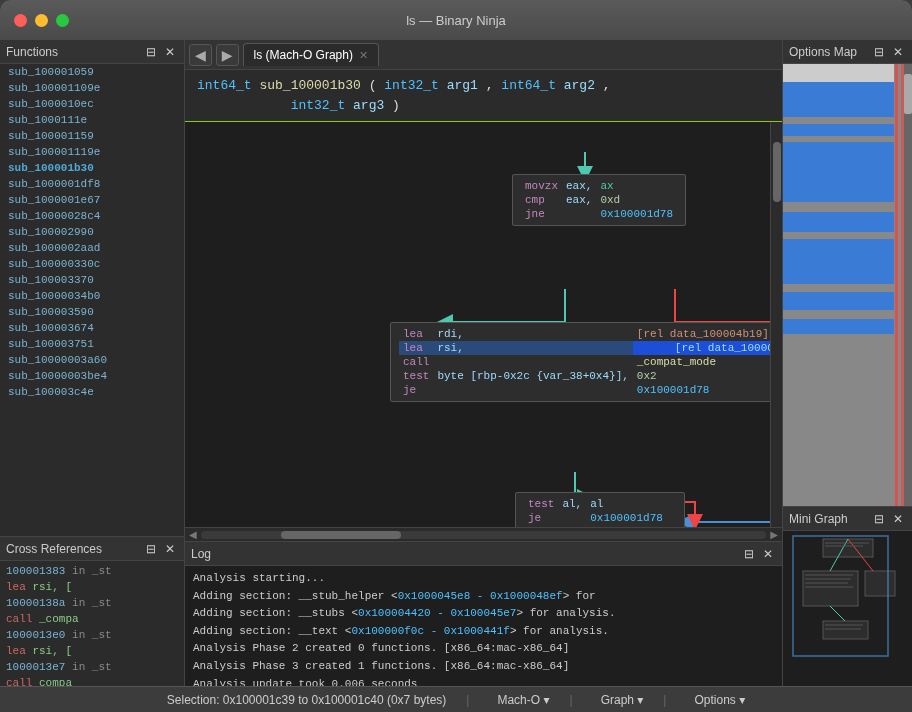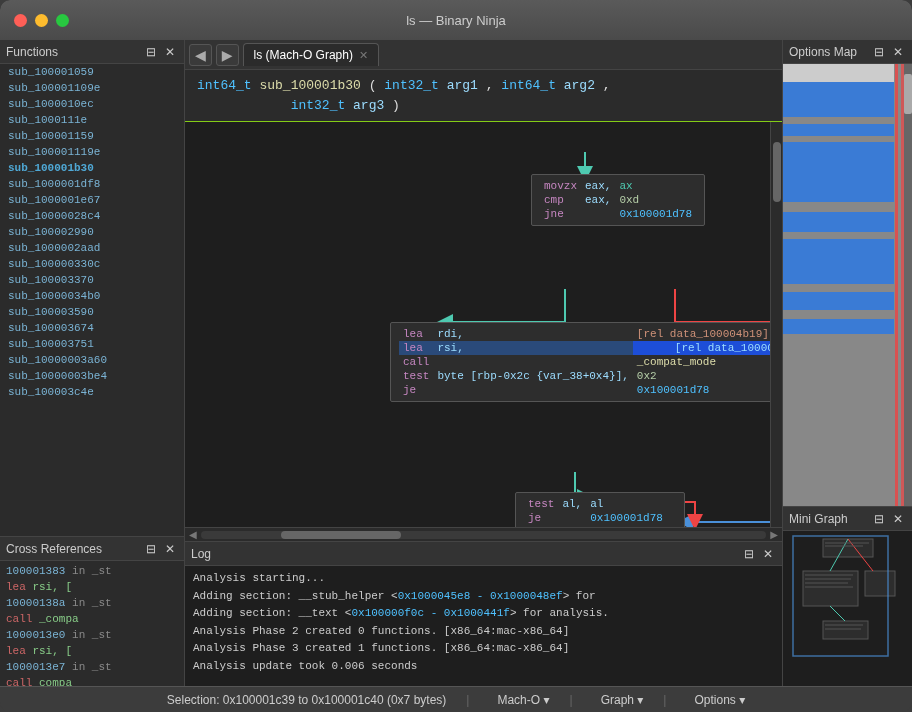"movzx" div.graph-node { left: 346px -> 327px }
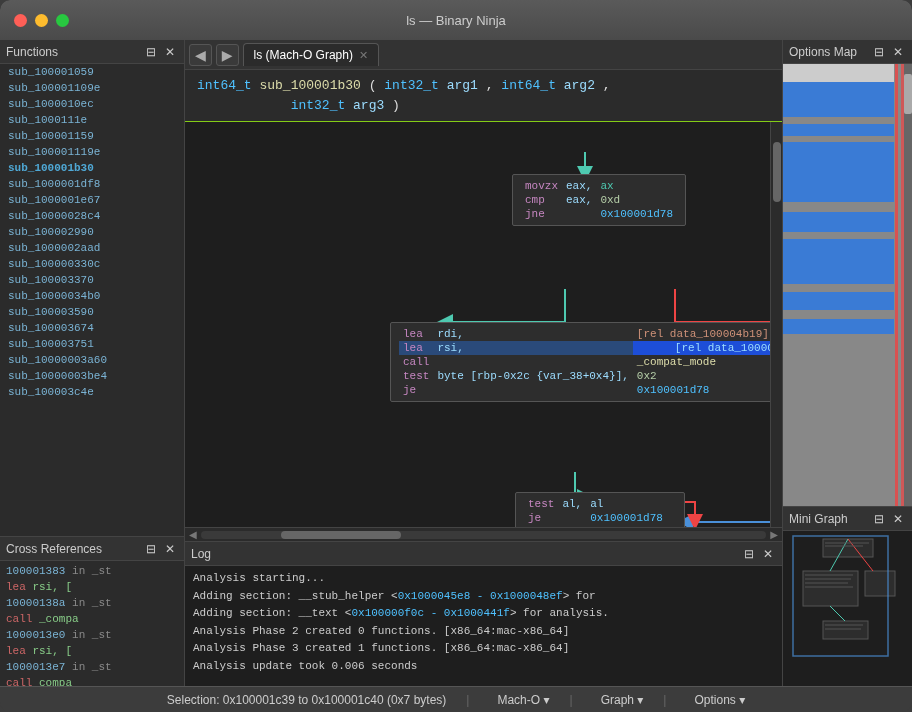"Adding section: __stubs <0x100004420 -" div { html: none -> <div>Adding section: __stubs &lt;<span>0x100004420 - 0x100045e7</span>&gt; for analysis.</div> }
